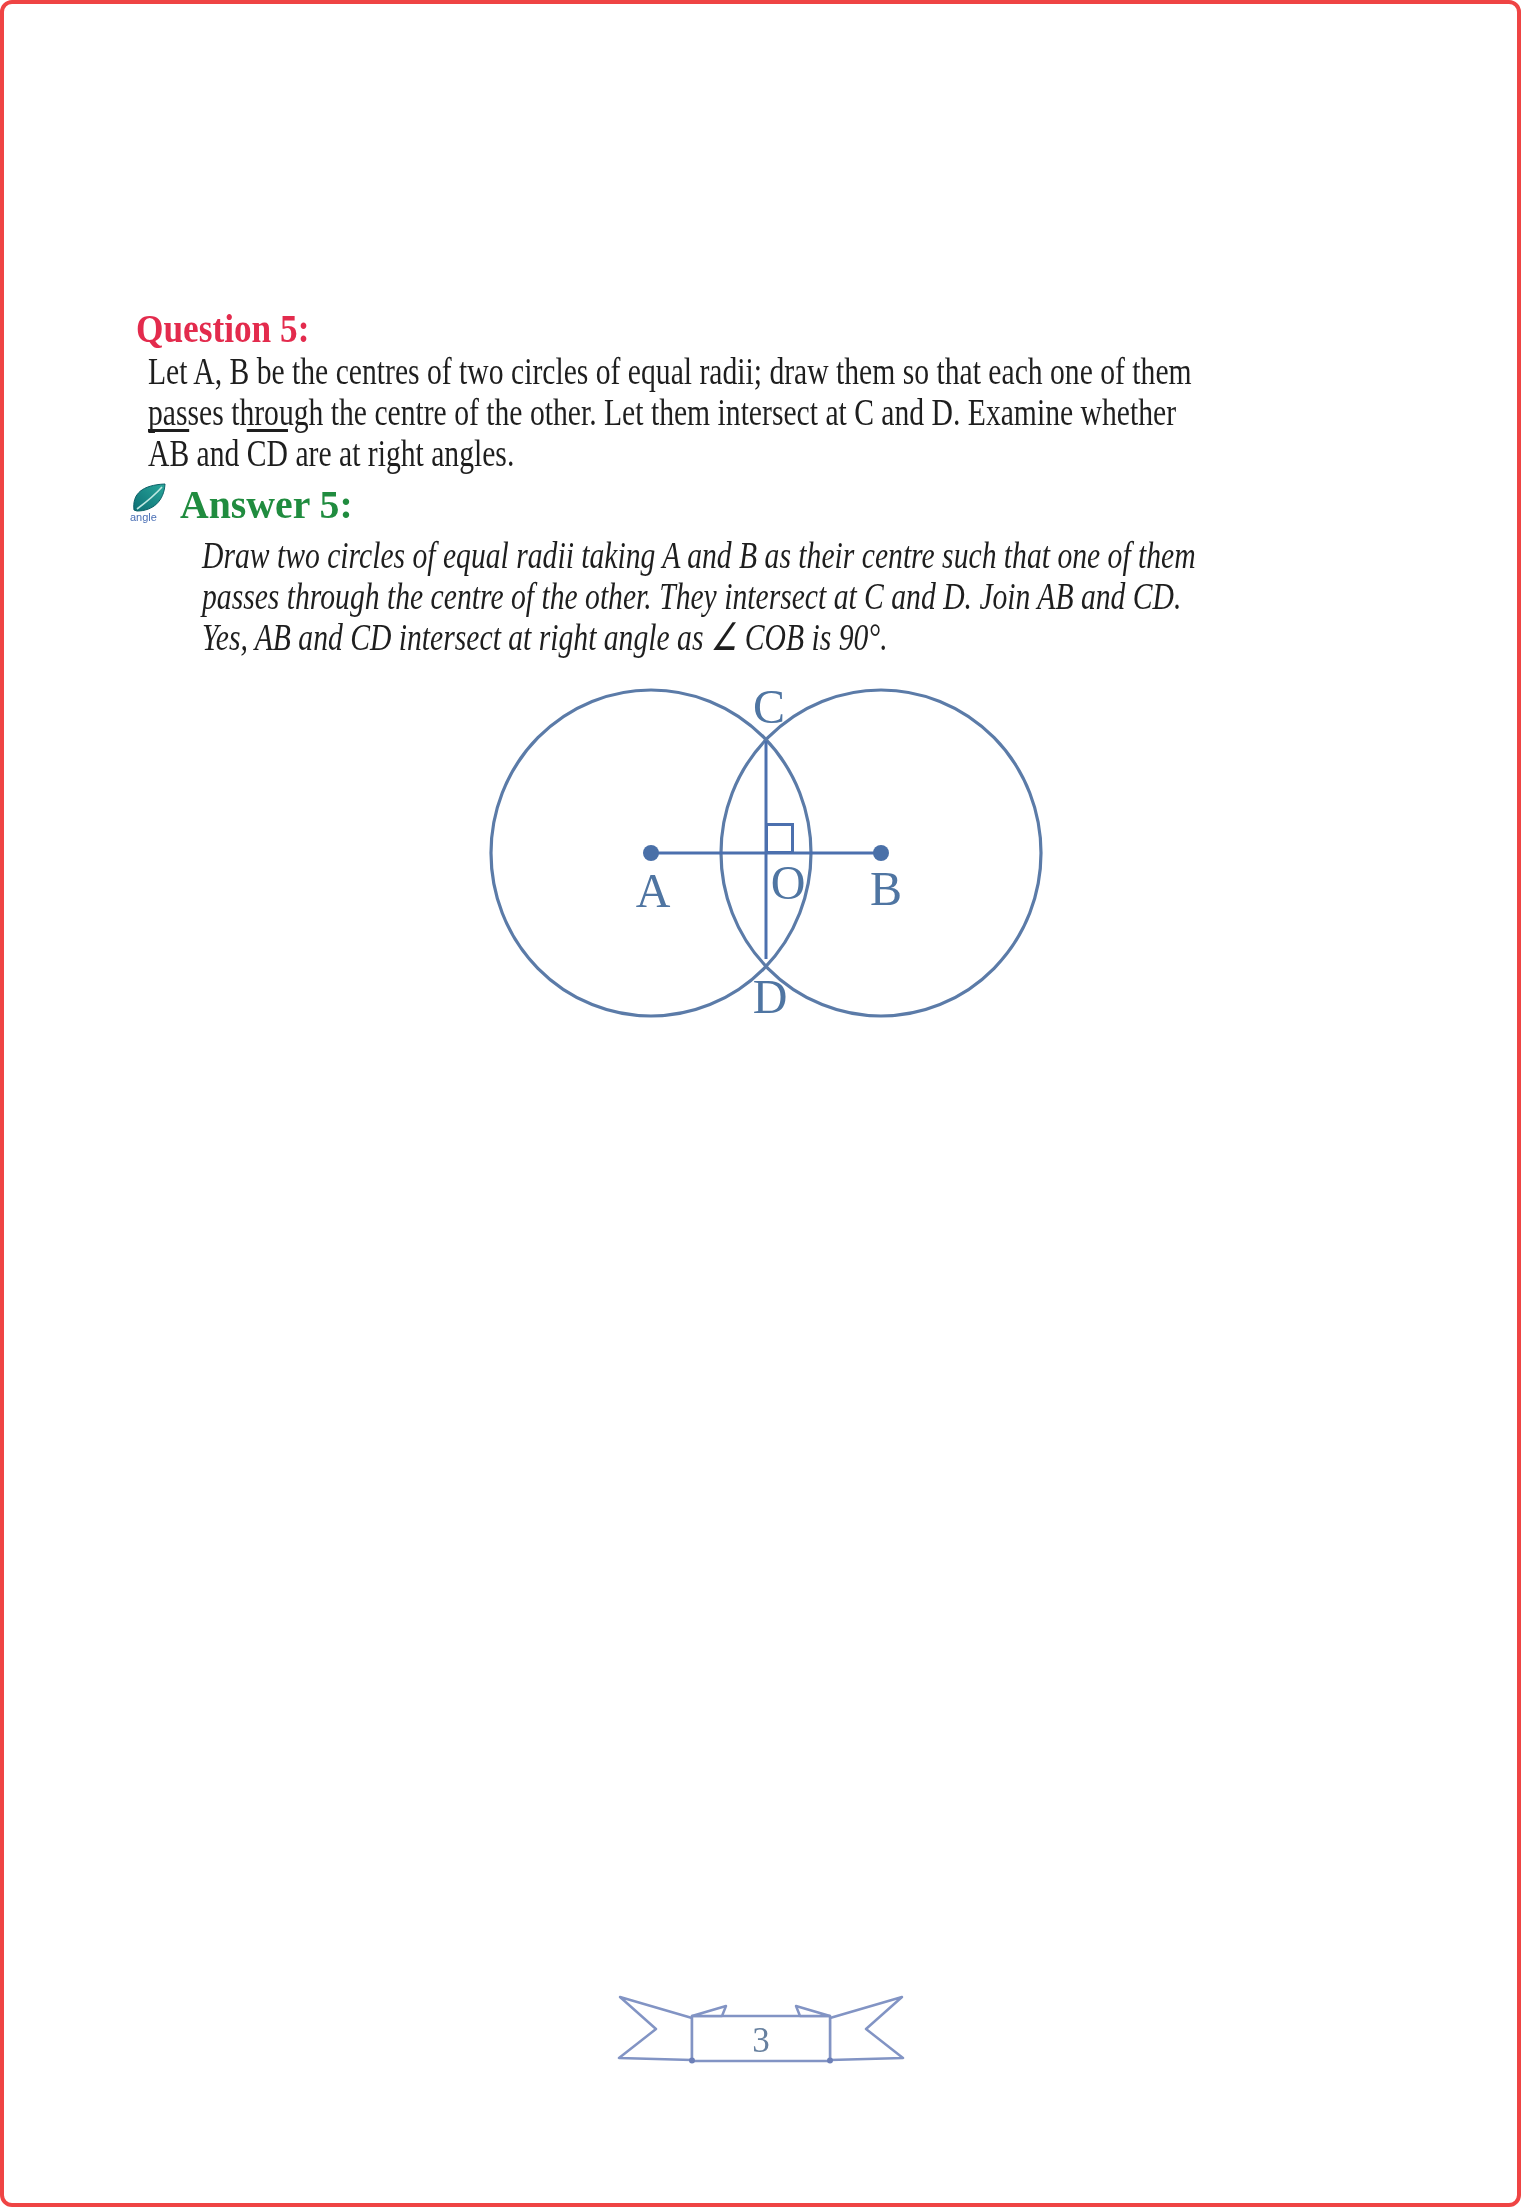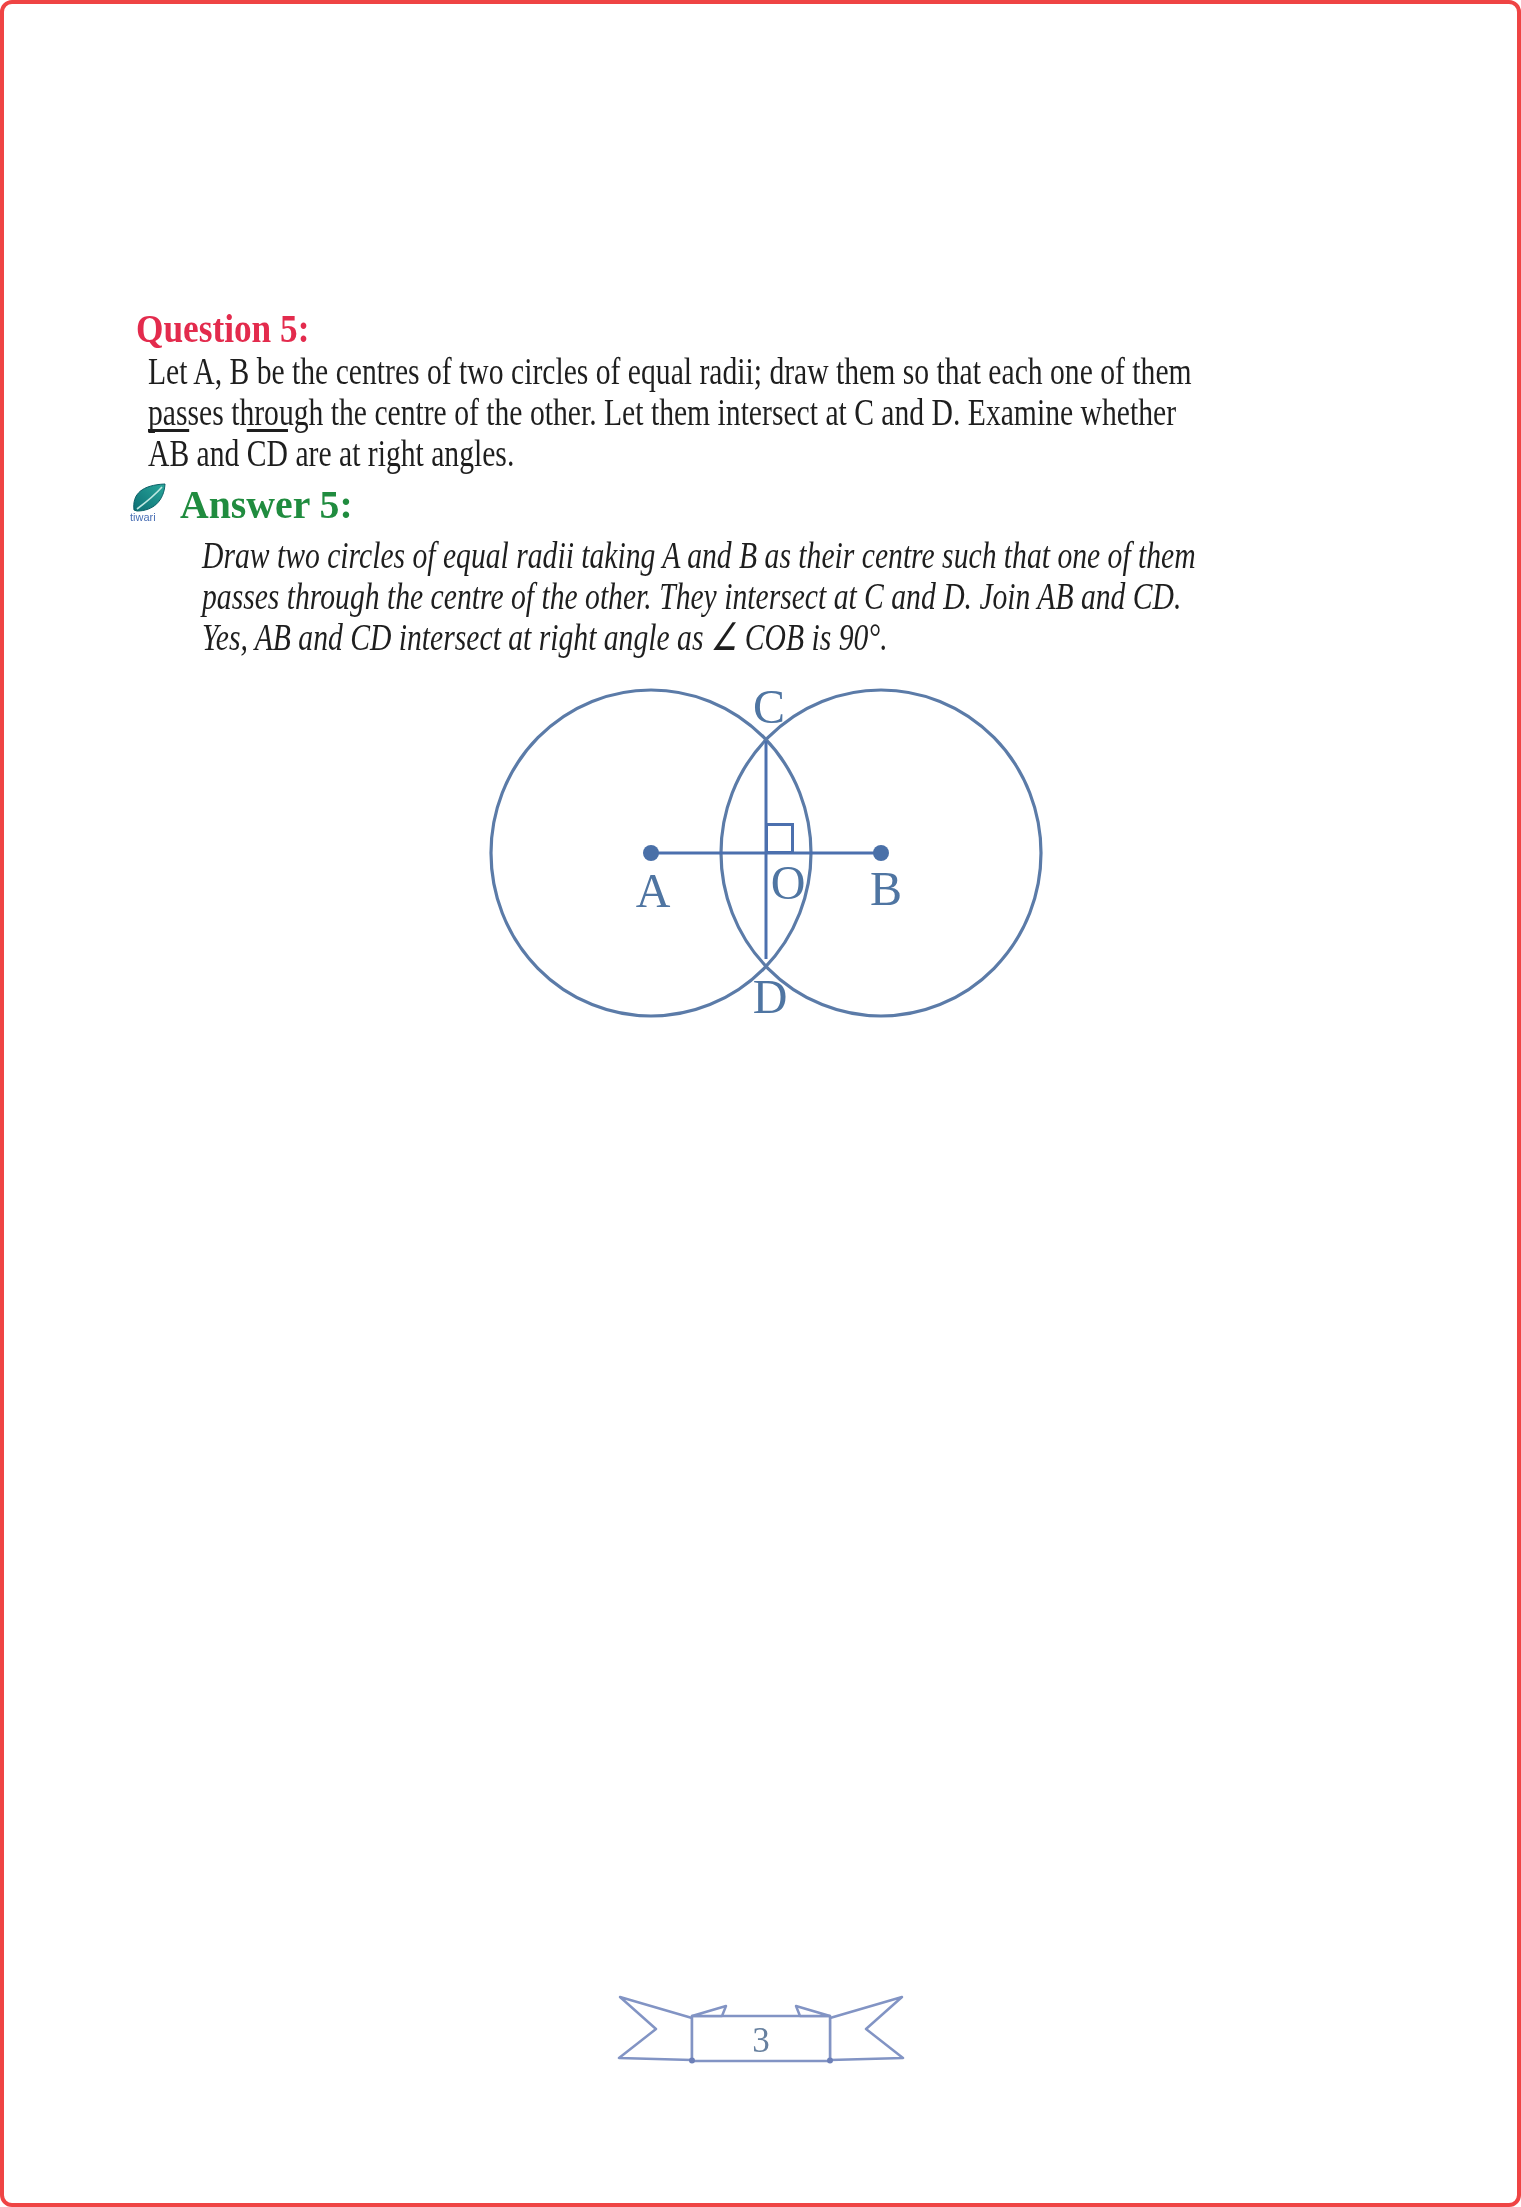"tiwari" div.logo-text { text: tiwari -> angle }
